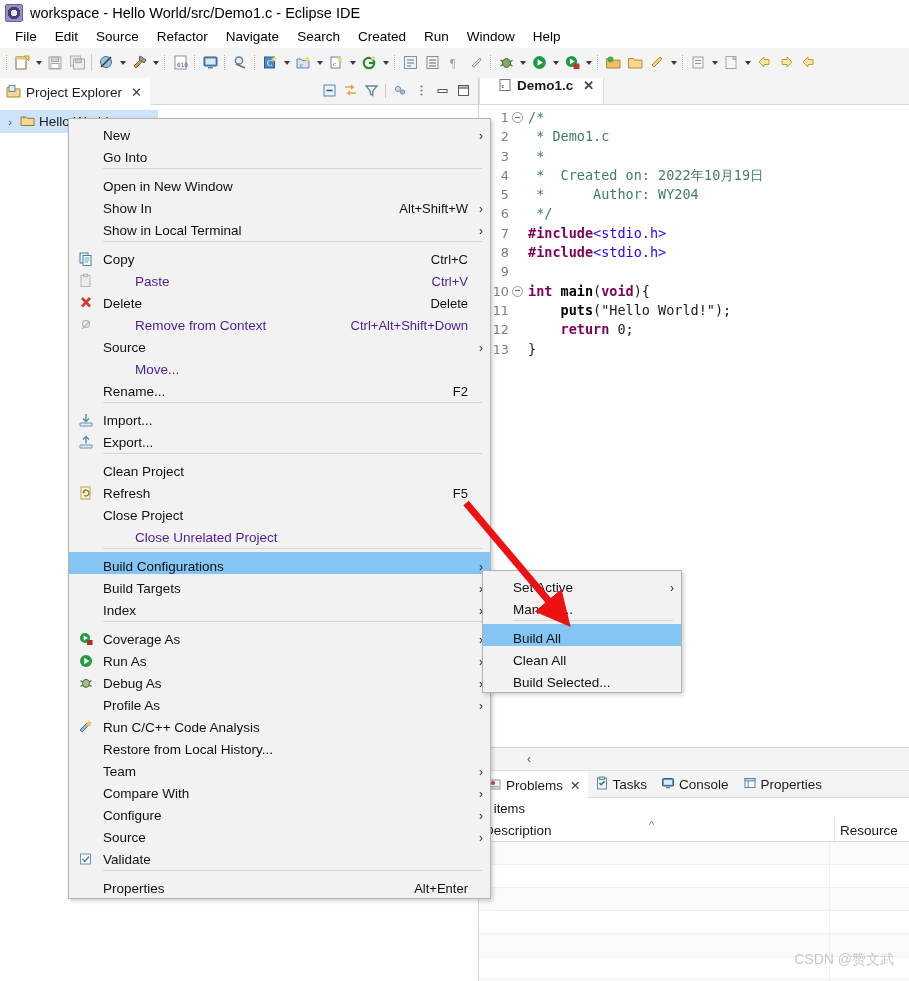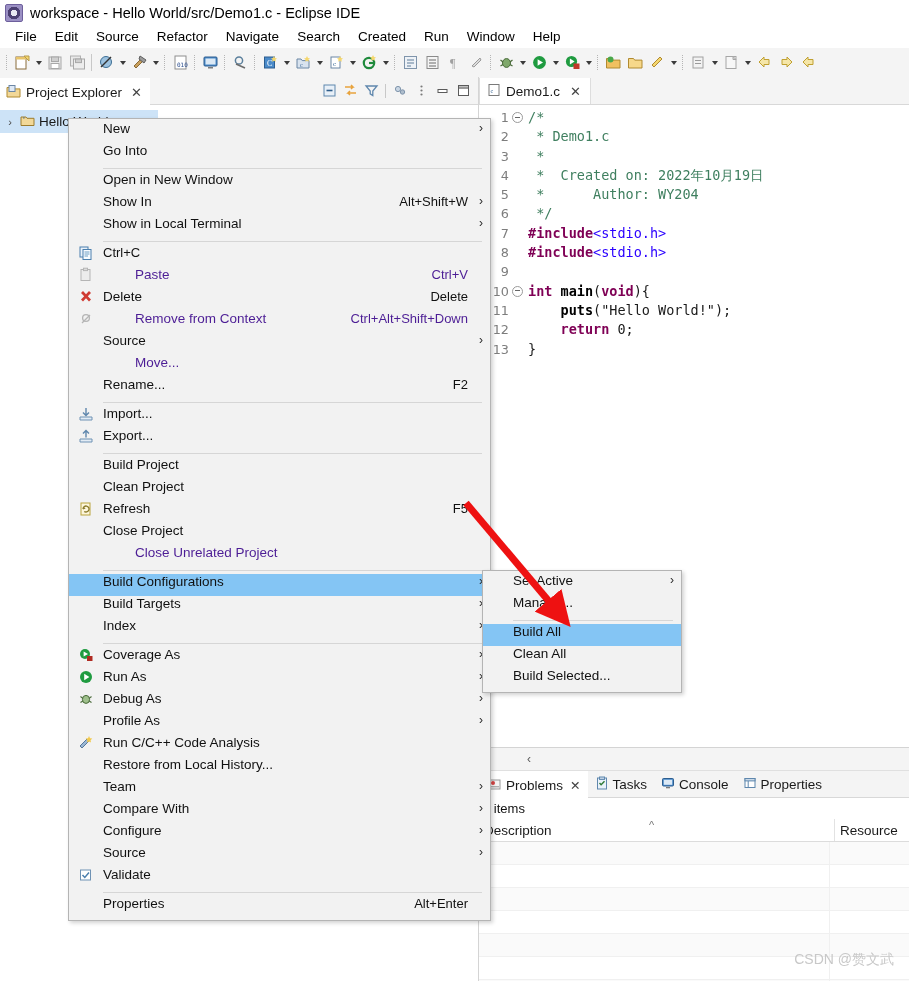"Demo1.c" #ed-tab { align-items: center -> flex-start; font-weight: none -> bold; padding: 0 9px 0 7px -> 0 9px 0 18px }
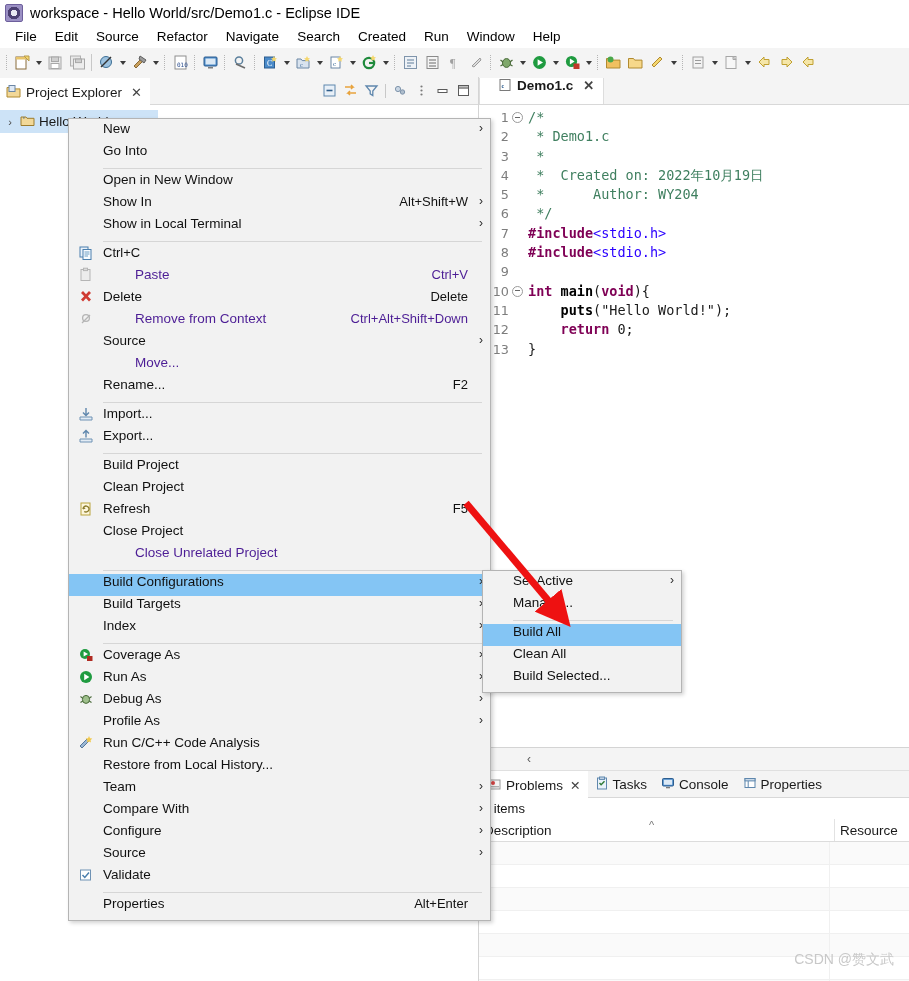"New" .mrow { align-items: flex-start -> flex-end }
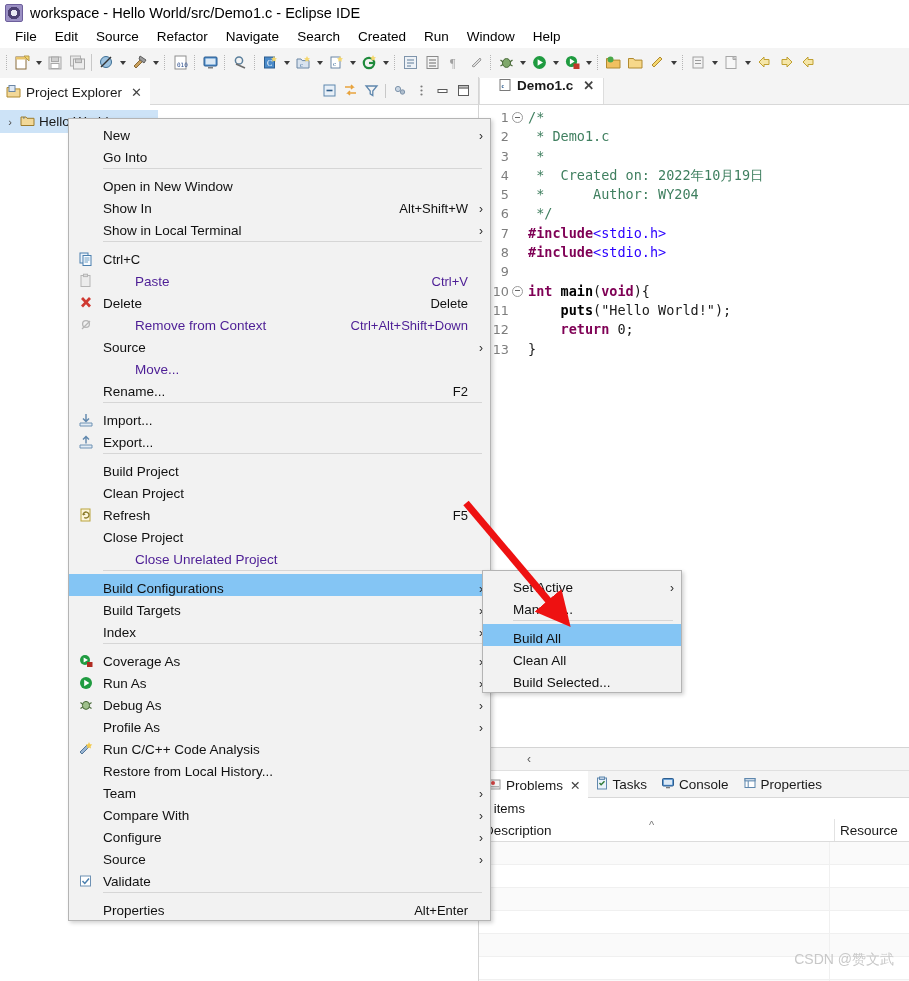"Copy" span.mlabel { html: none -> <span>Copy</span> }
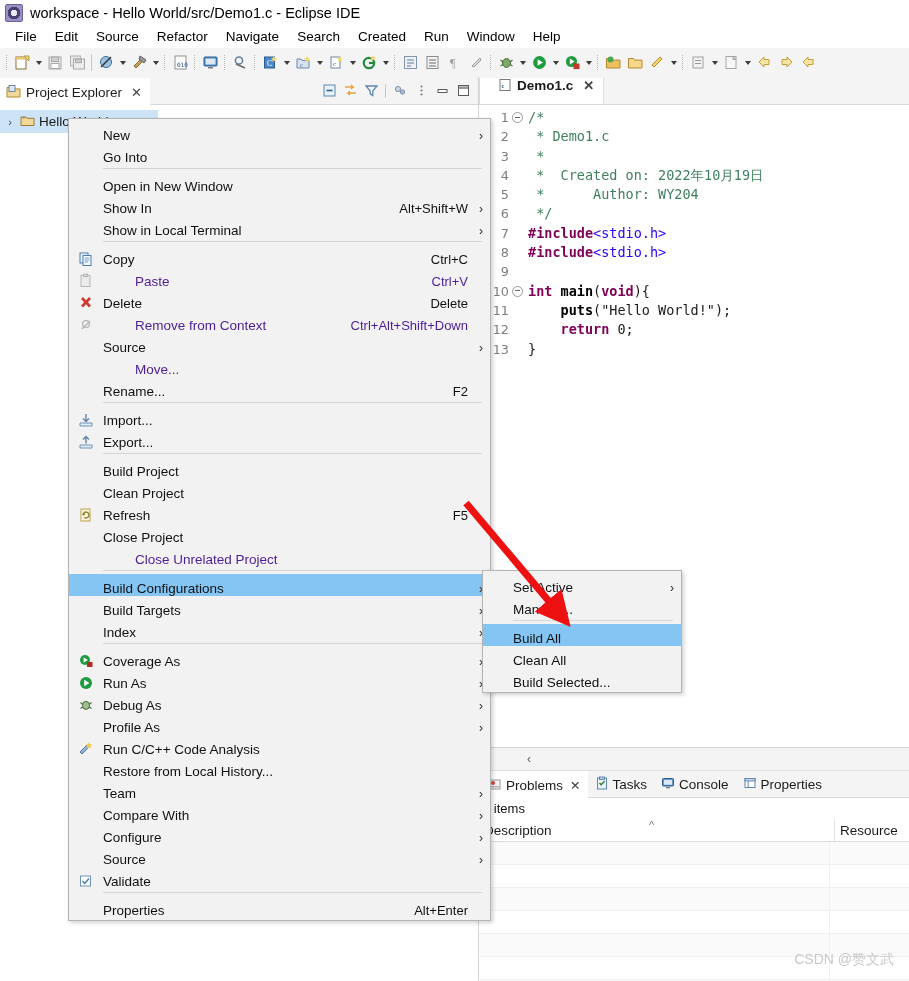"Build Project" div.mrow { html: <div> <span></span> <span>Build Project</span> <span></span> <span></span> </div> -> none }
